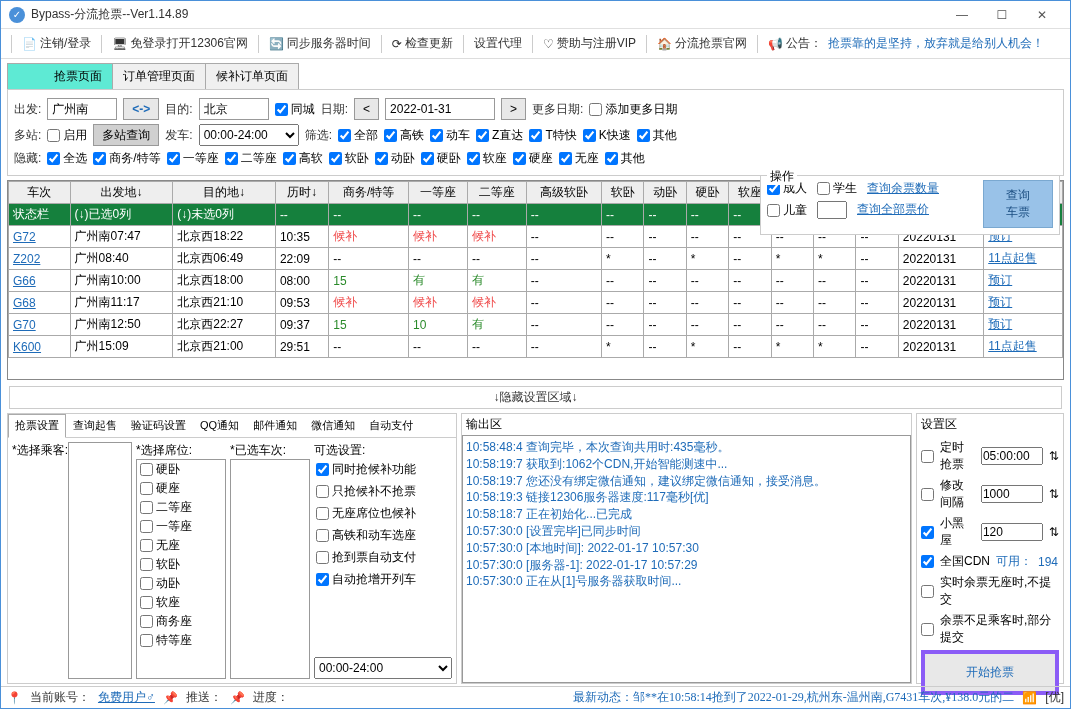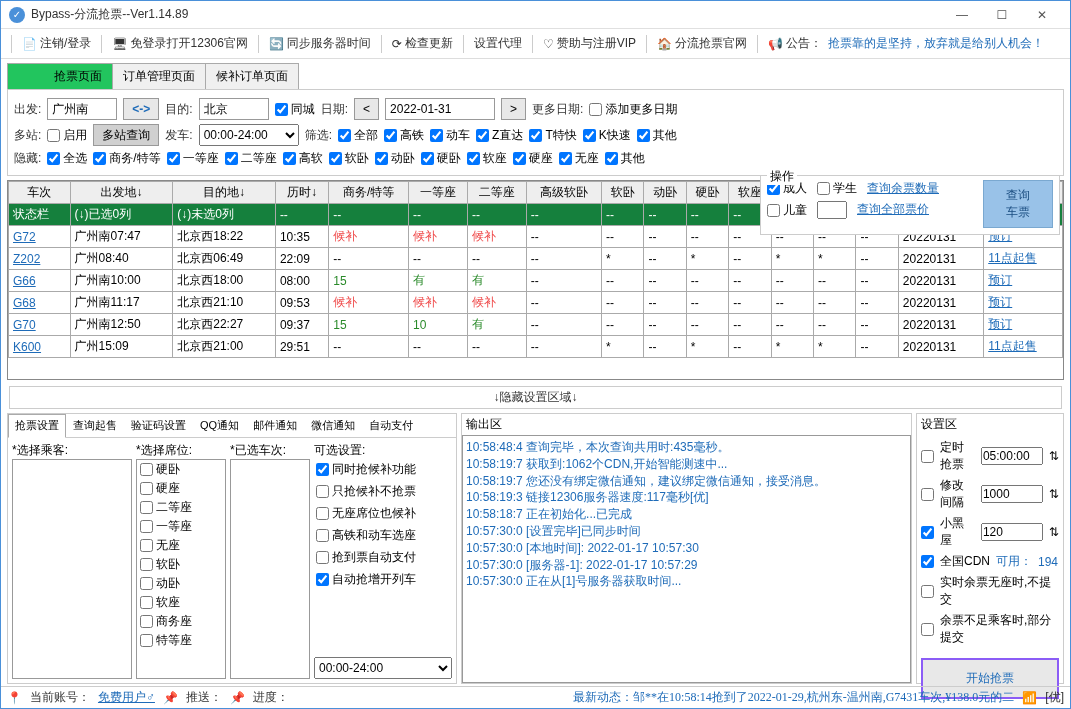"抢票页面" .tab.active { background: #22c55e -> #5eead4 }
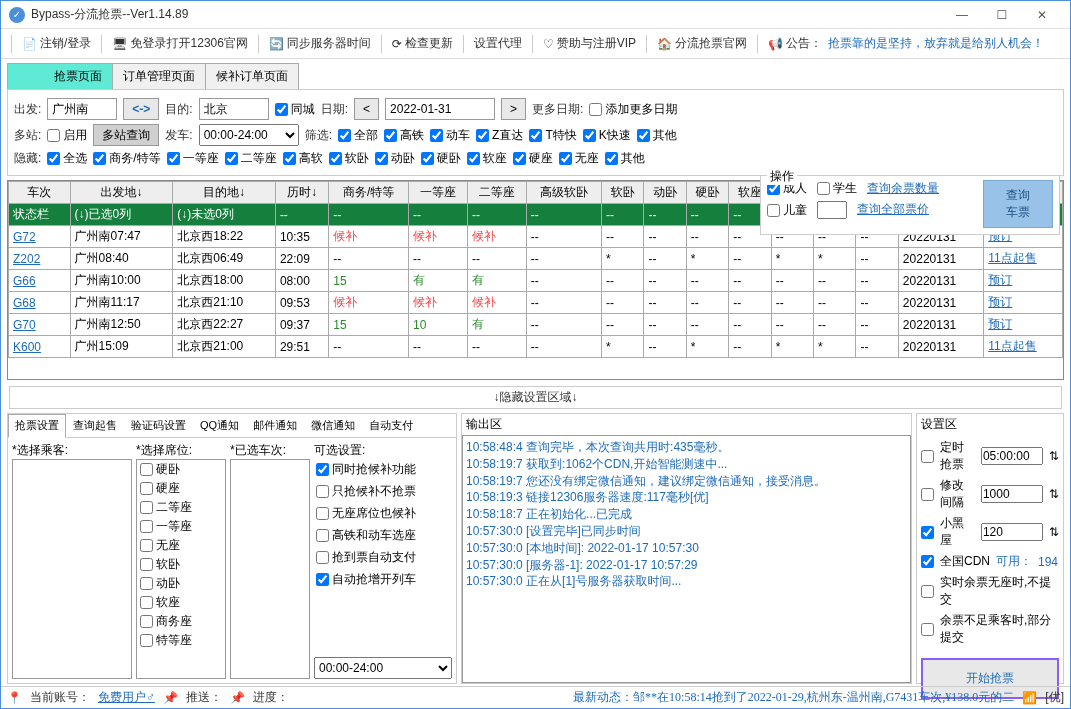"*选择乘客:" div { flex-direction: column -> row }
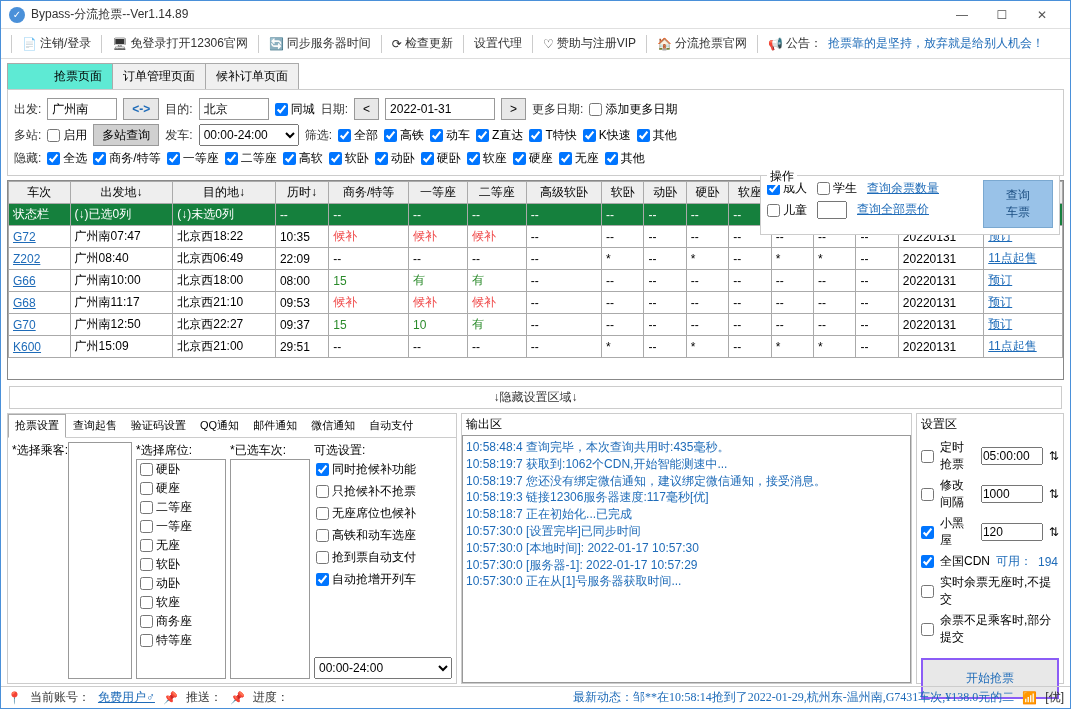"开始抢票" .startbtn { border: 2px solid #8b5cf6 -> 4px solid #8b5cf6; margin-top: 8px -> 0 }
